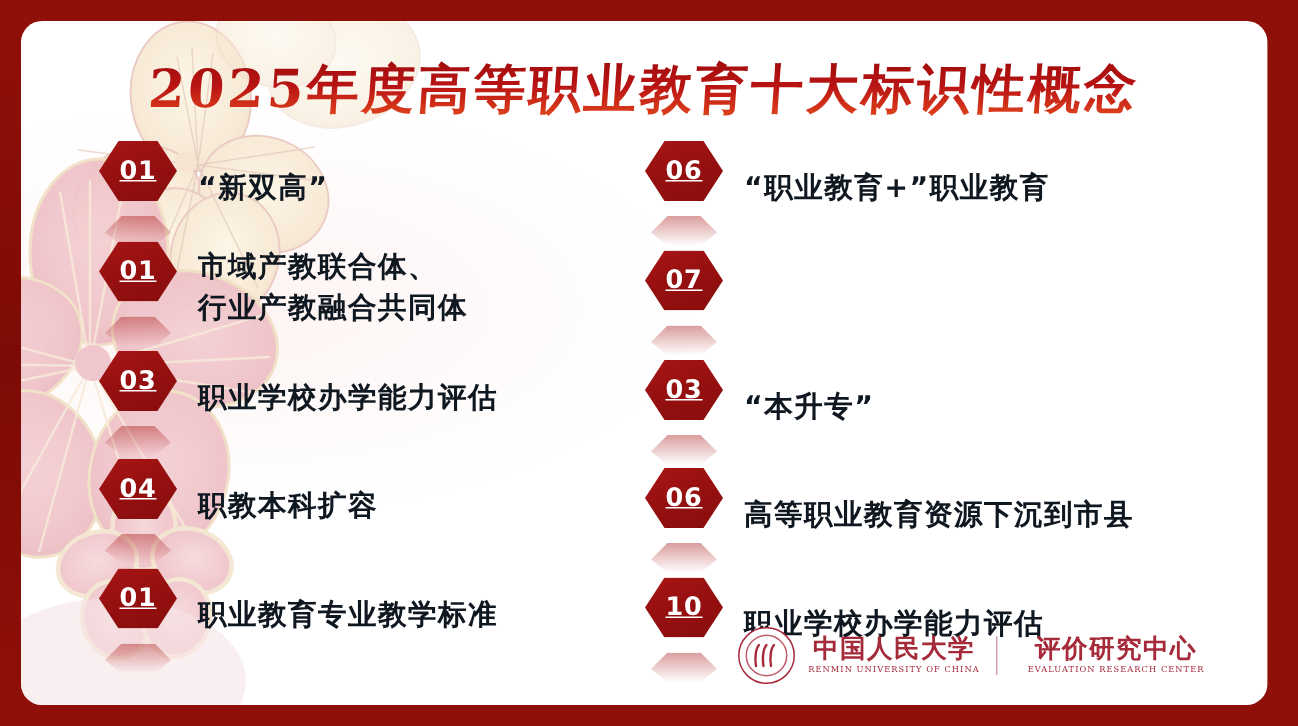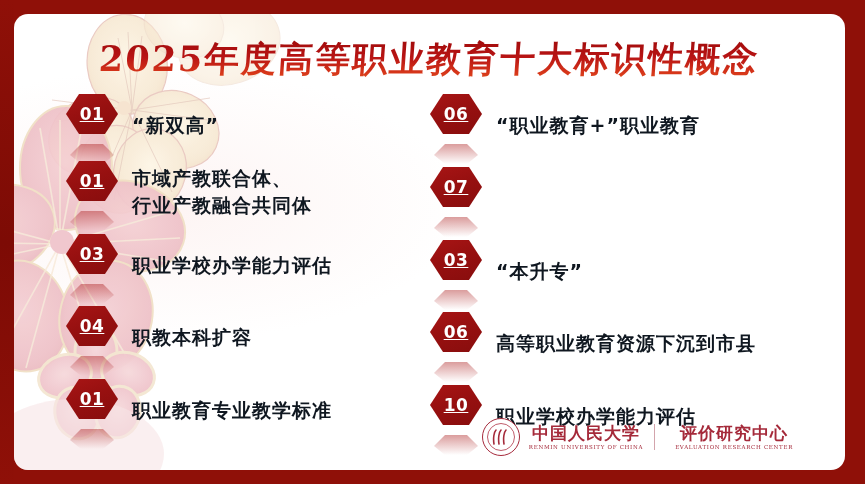"中国人民大学" .logo-bar { right: 52px -> 42px }
